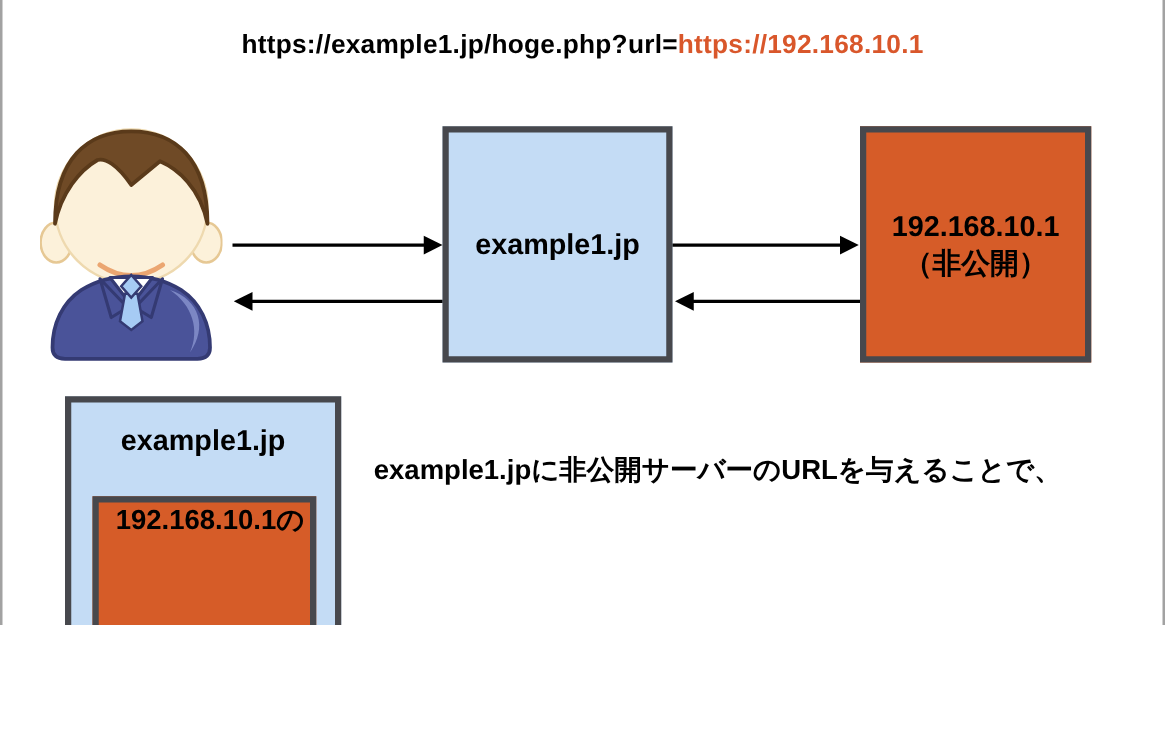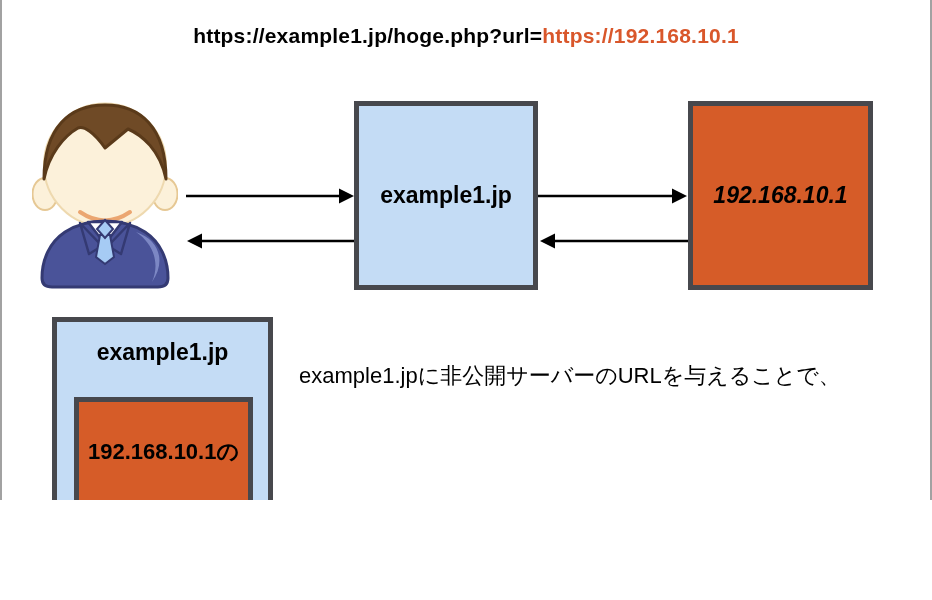"192.168.10.1" .box-private { font-style: italic -> none }
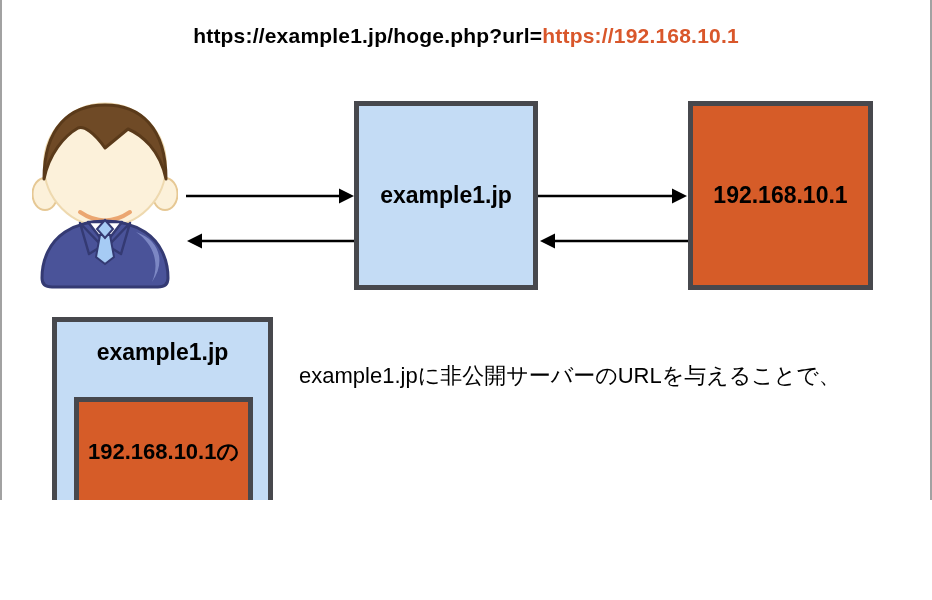"（非公開）" div { html: none -> <div>（非公開）</div> }
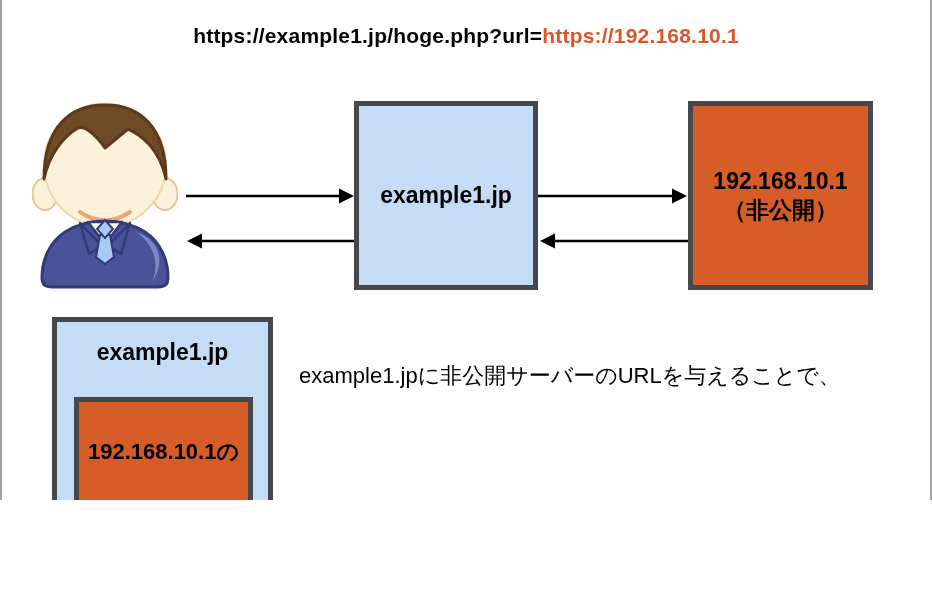"example1.jpに非公開サーバーのURLを与えることで、" .caption { font-weight: 400 -> 700 }
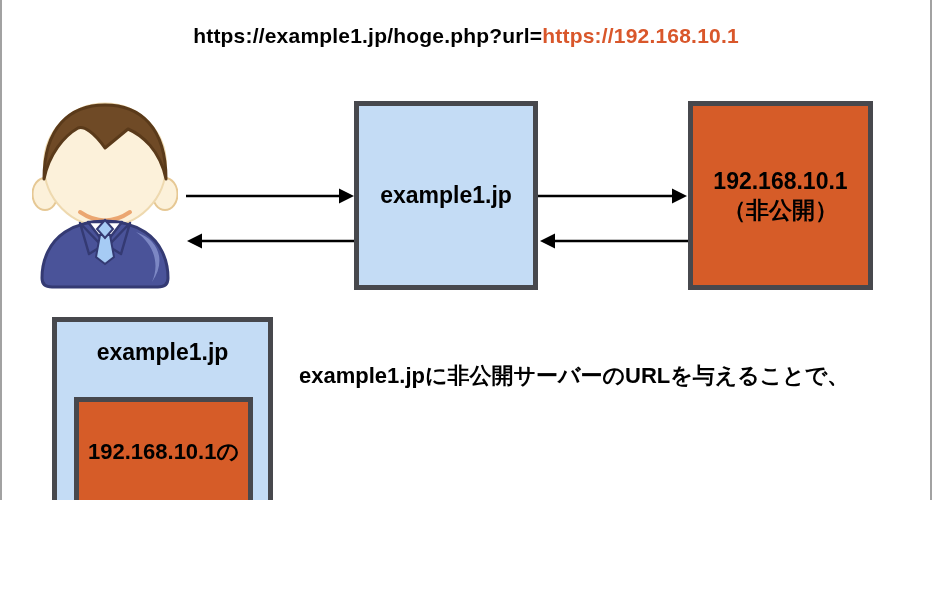"192.168.10.1の" .result-inner { flex-direction: column -> row }
